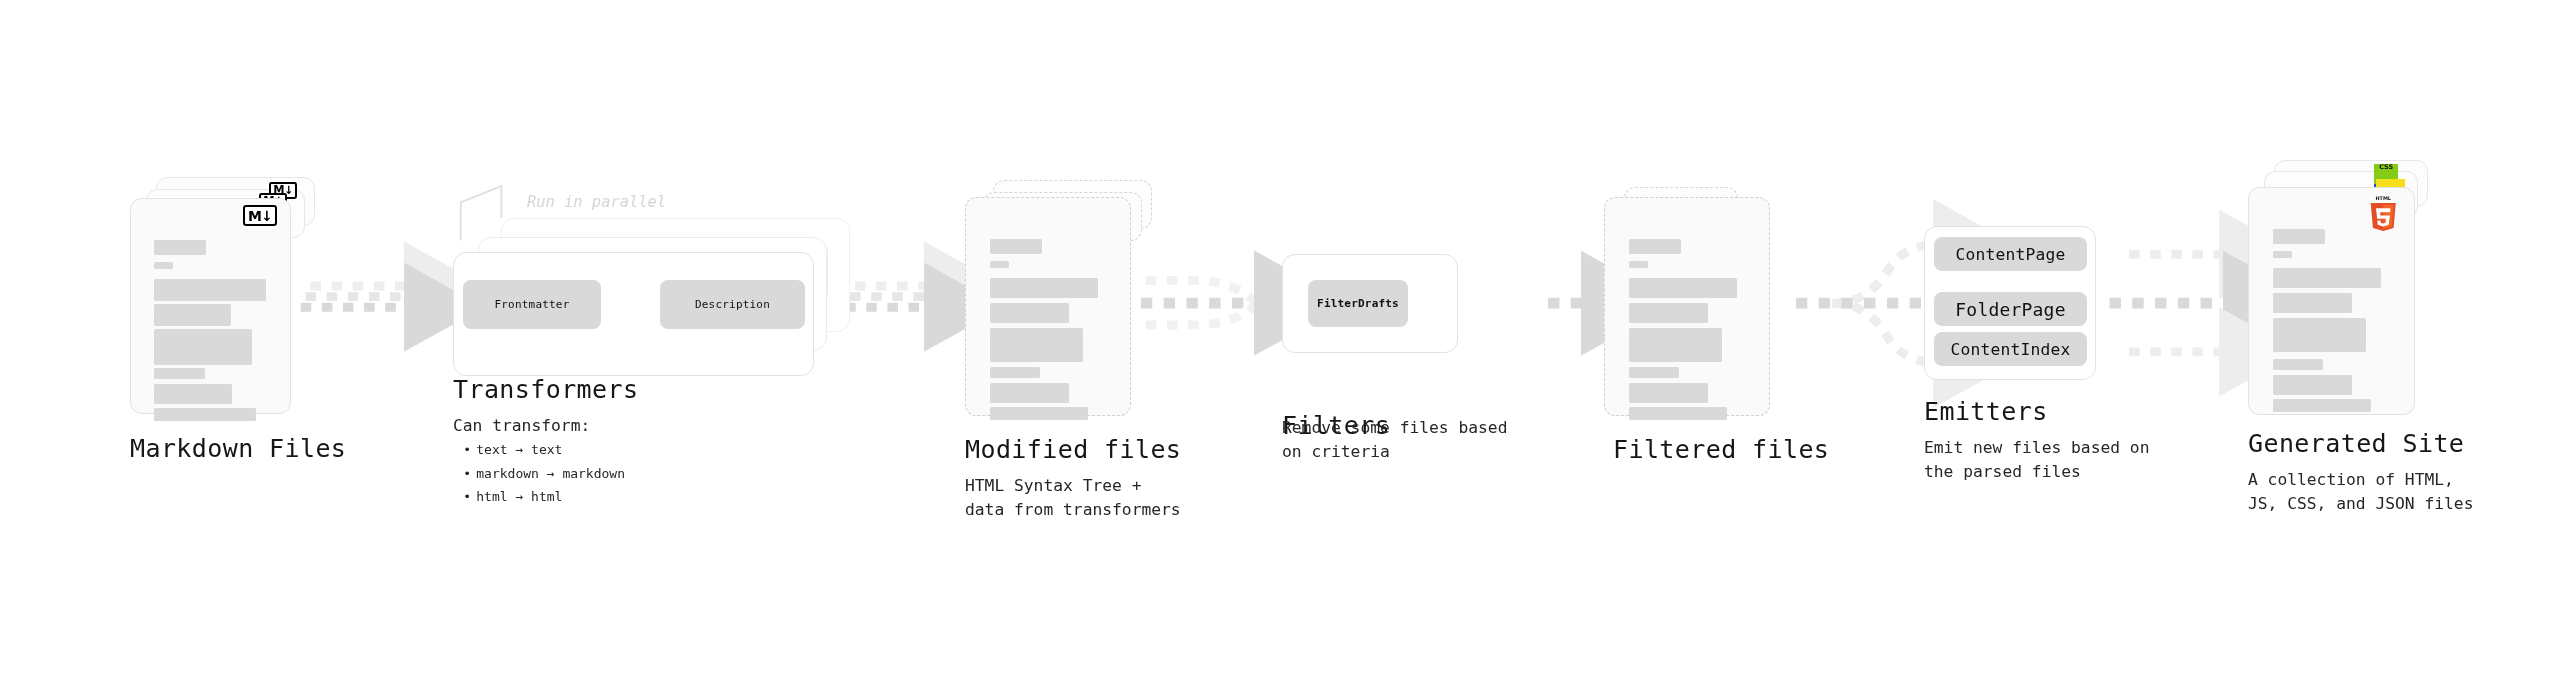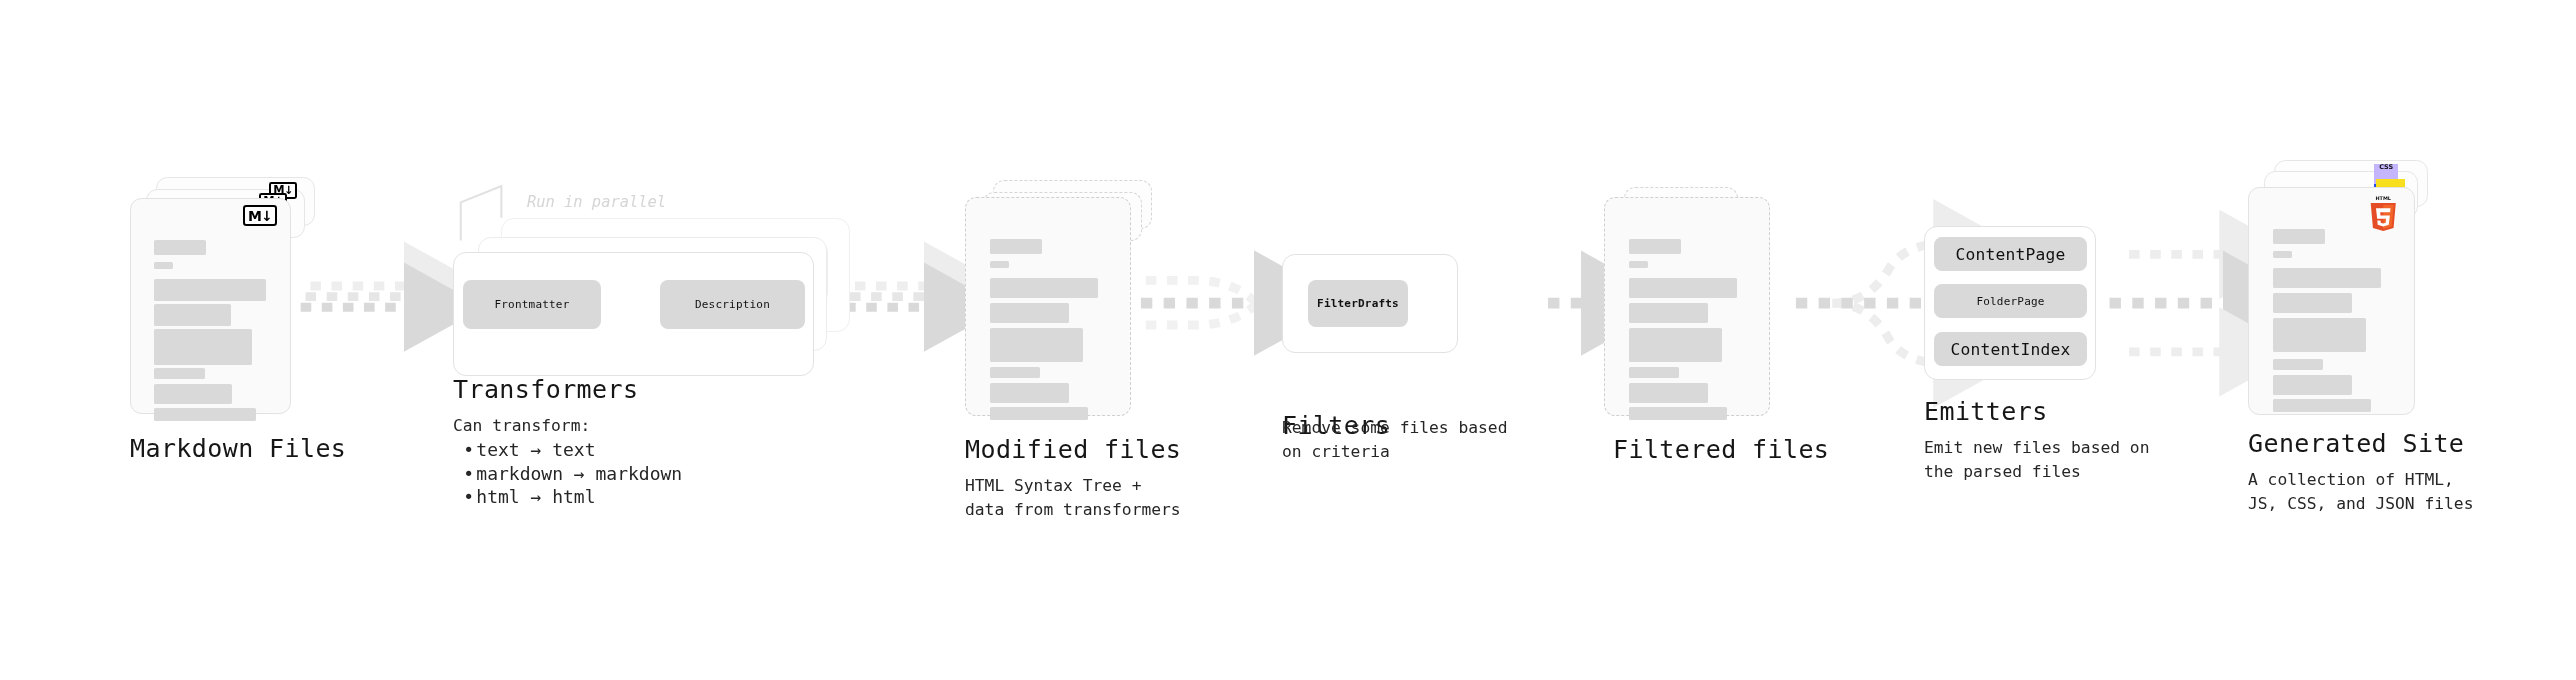"CSS" .css-badge { background: #c4b5fd -> #84cc16 }
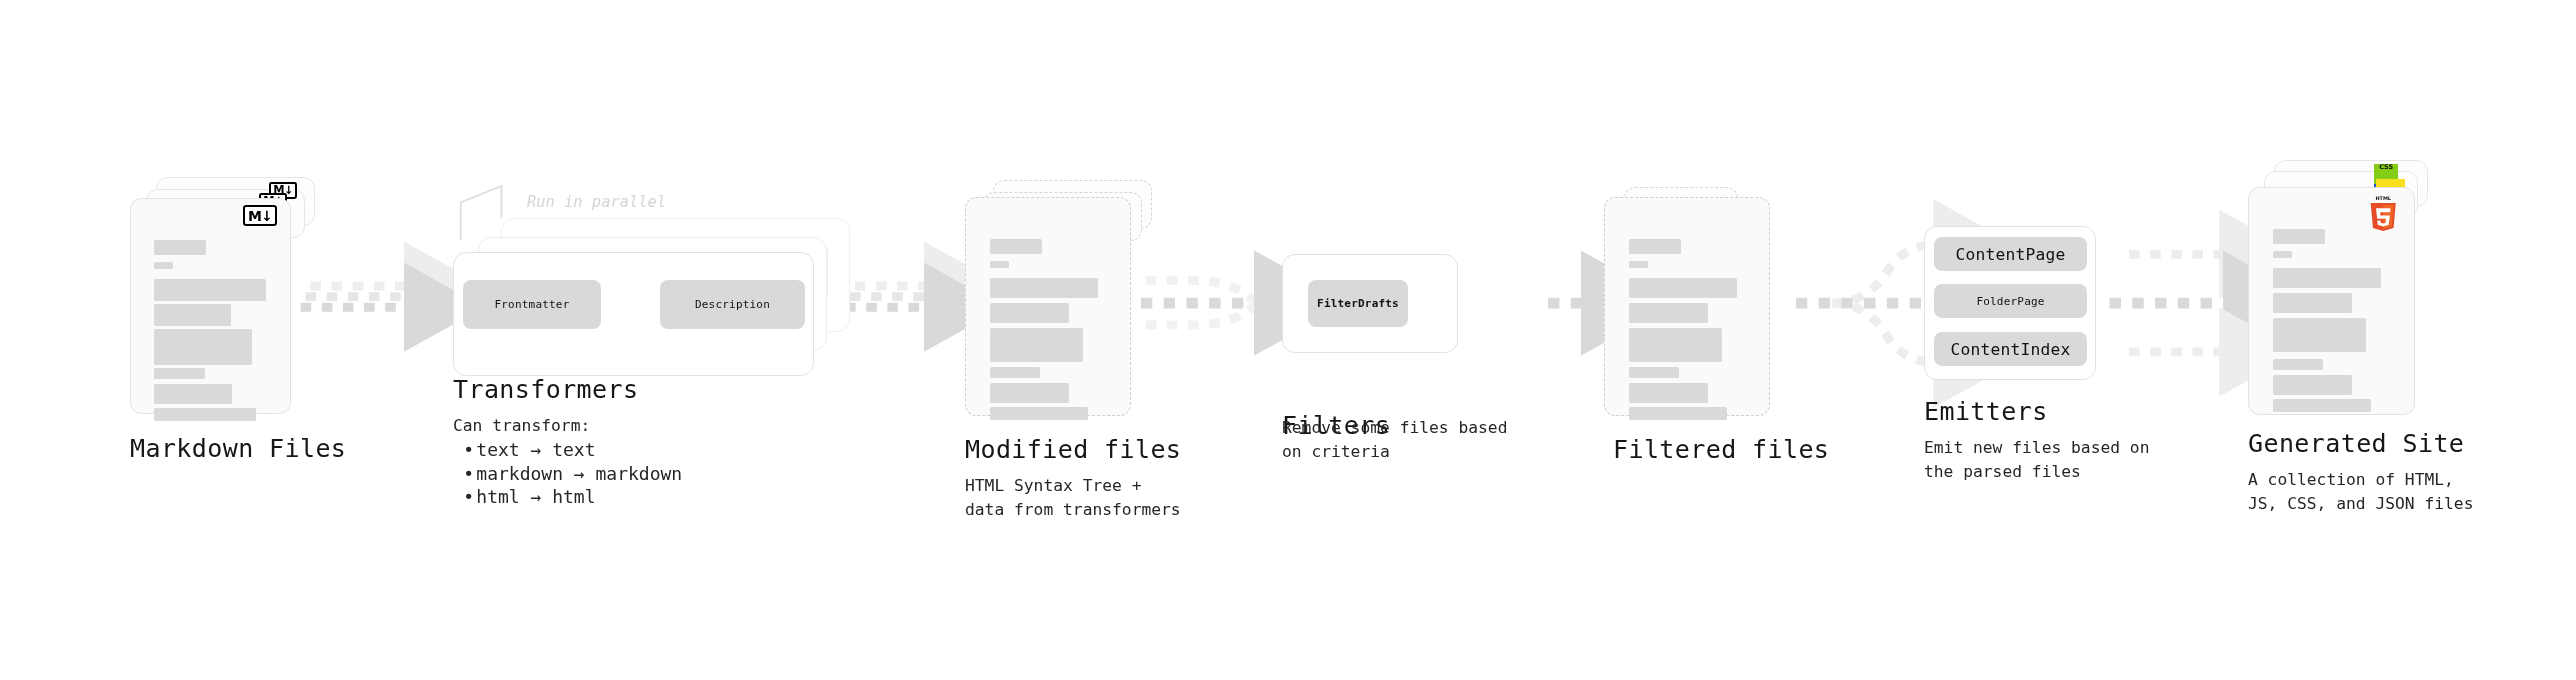"FolderPage" div.pill { font-size: 11px -> 18px; top: 284px -> 292px }
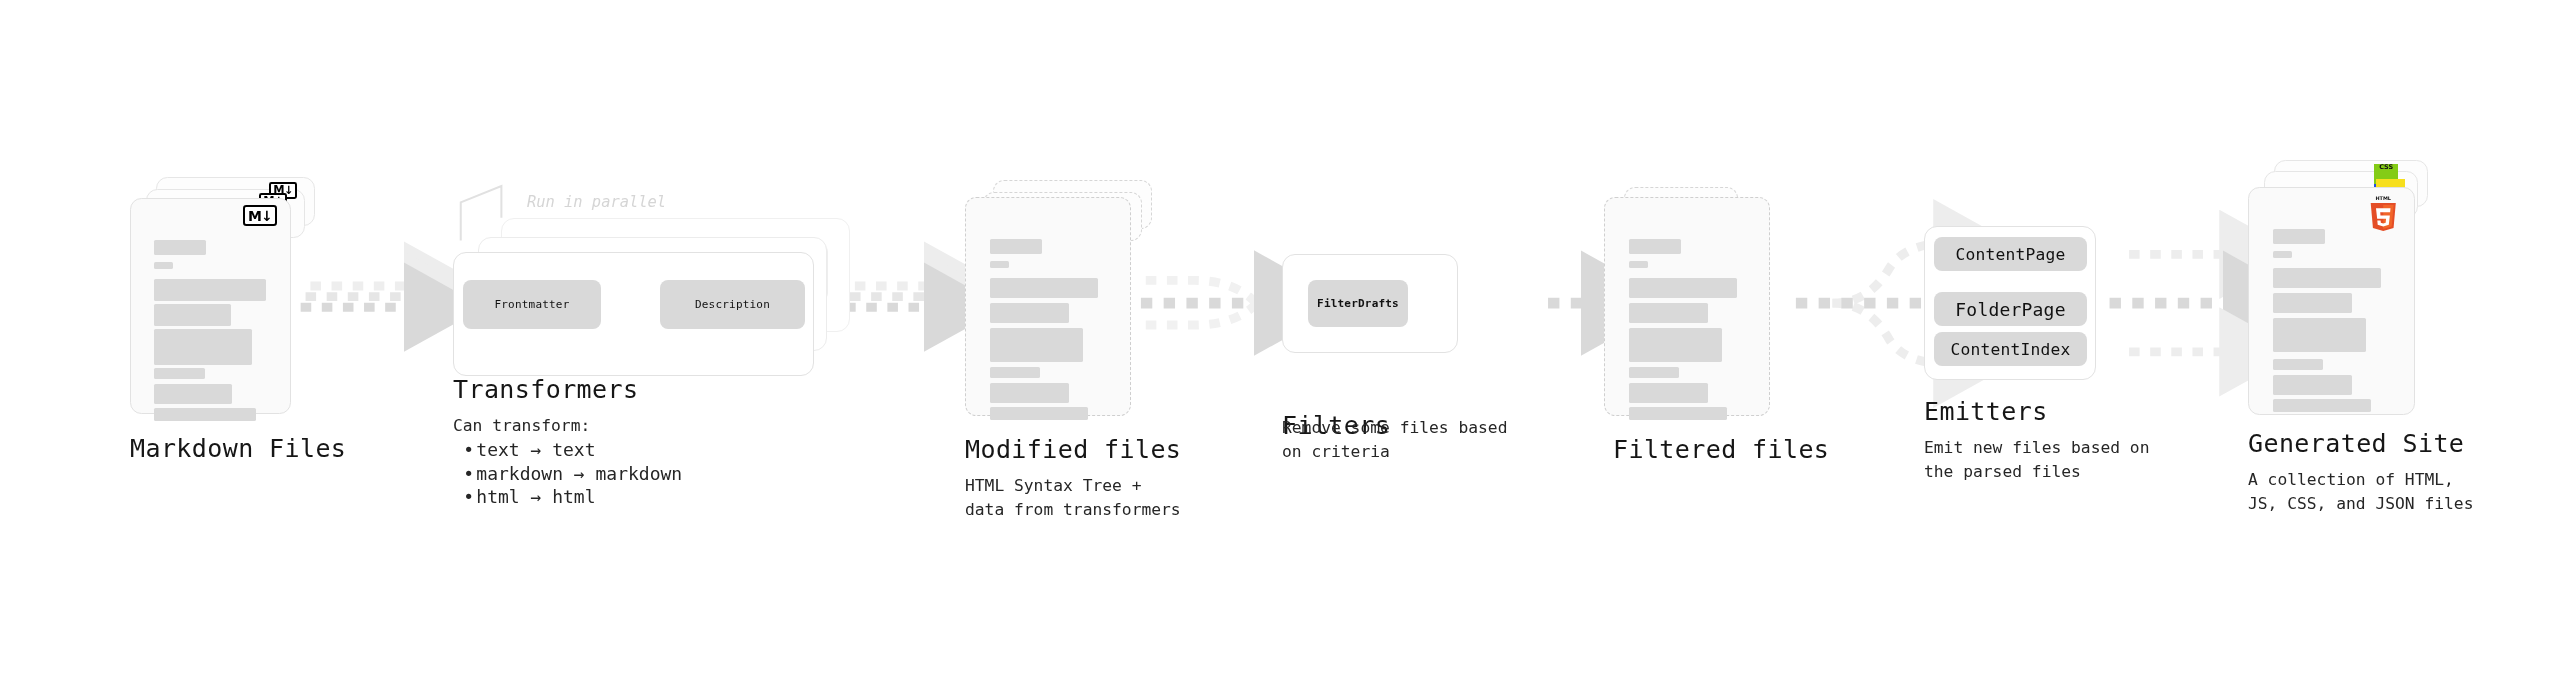"text → text" .bullets li { font-size: 18px -> 13px }
